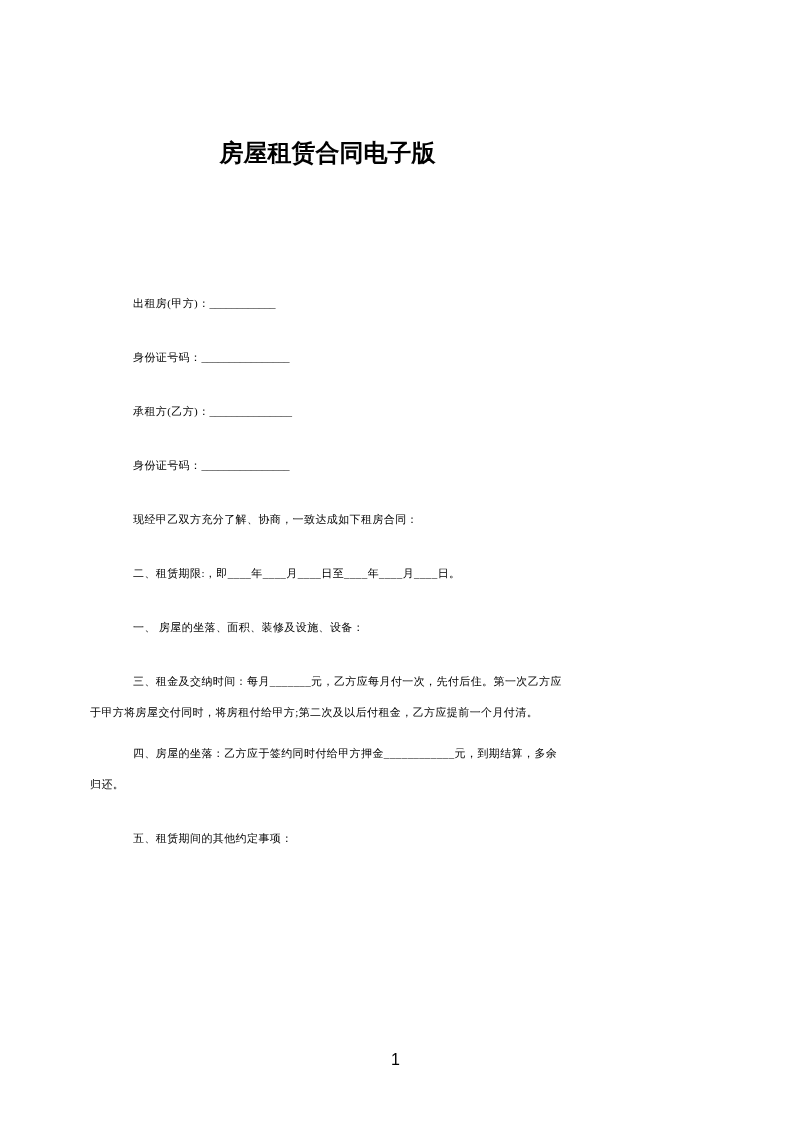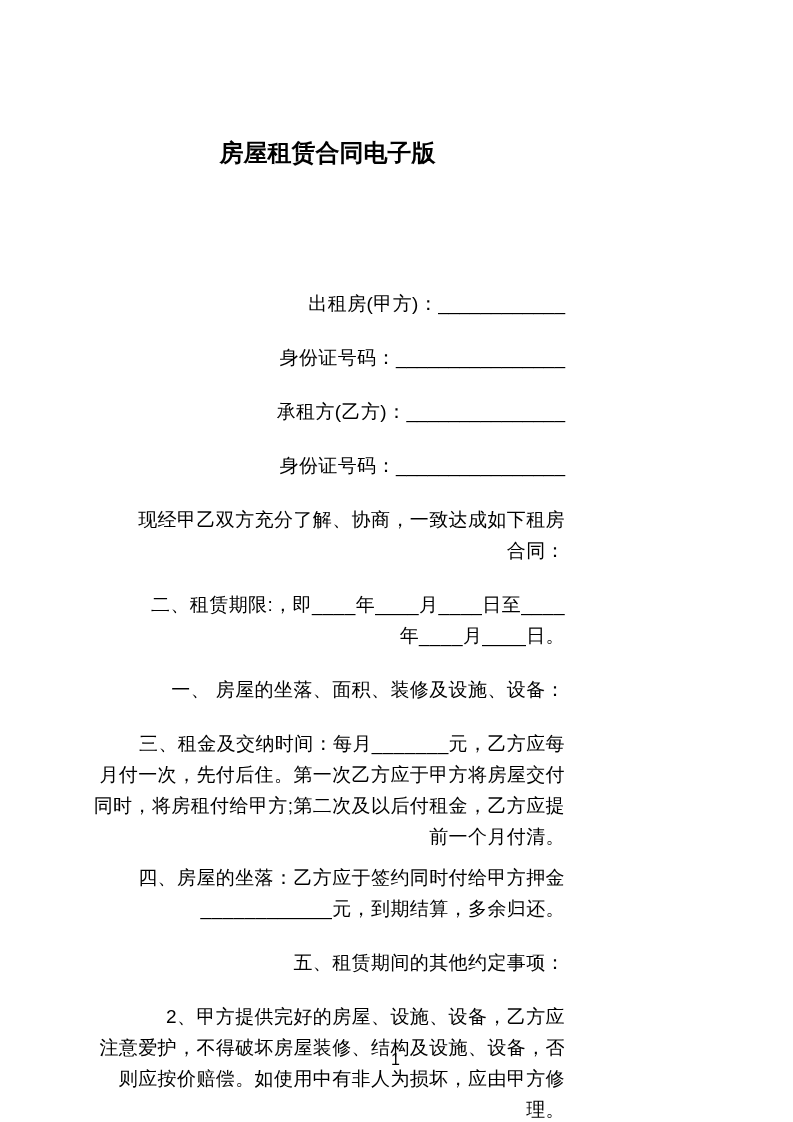"出租房(甲方)：____________" .line, .para { font-family: none -> Liberation Serif, serif; font-size: 19px -> 11px; text-align: right -> left }
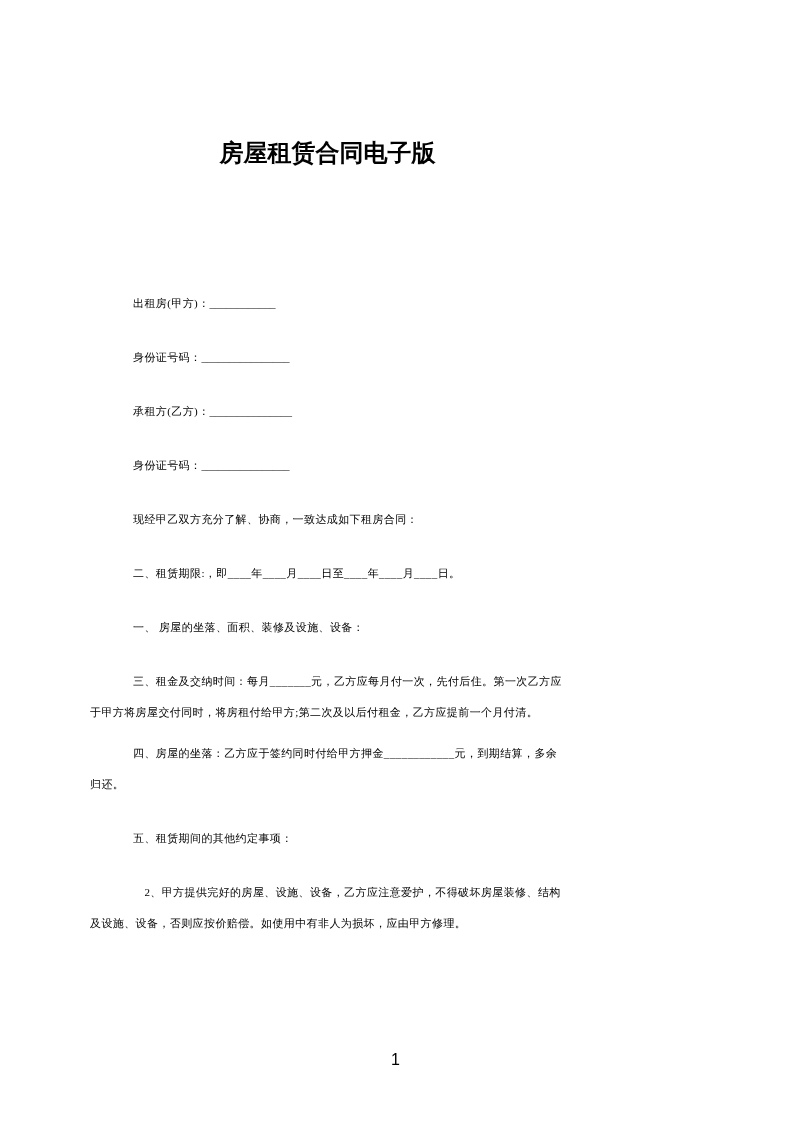"2、甲方提供完好的房屋、设施、设备，乙方应注意爱护，不得破坏房屋装修、结构及设施" p.para { html: <p> 2、甲方提供完好的房屋、设施、设备，乙方应注意爱护，不得破坏房屋装修、结构及设施、设备，否则应按价赔偿。如使用中有非人为损坏，应由甲方修理。</p> -> none }
